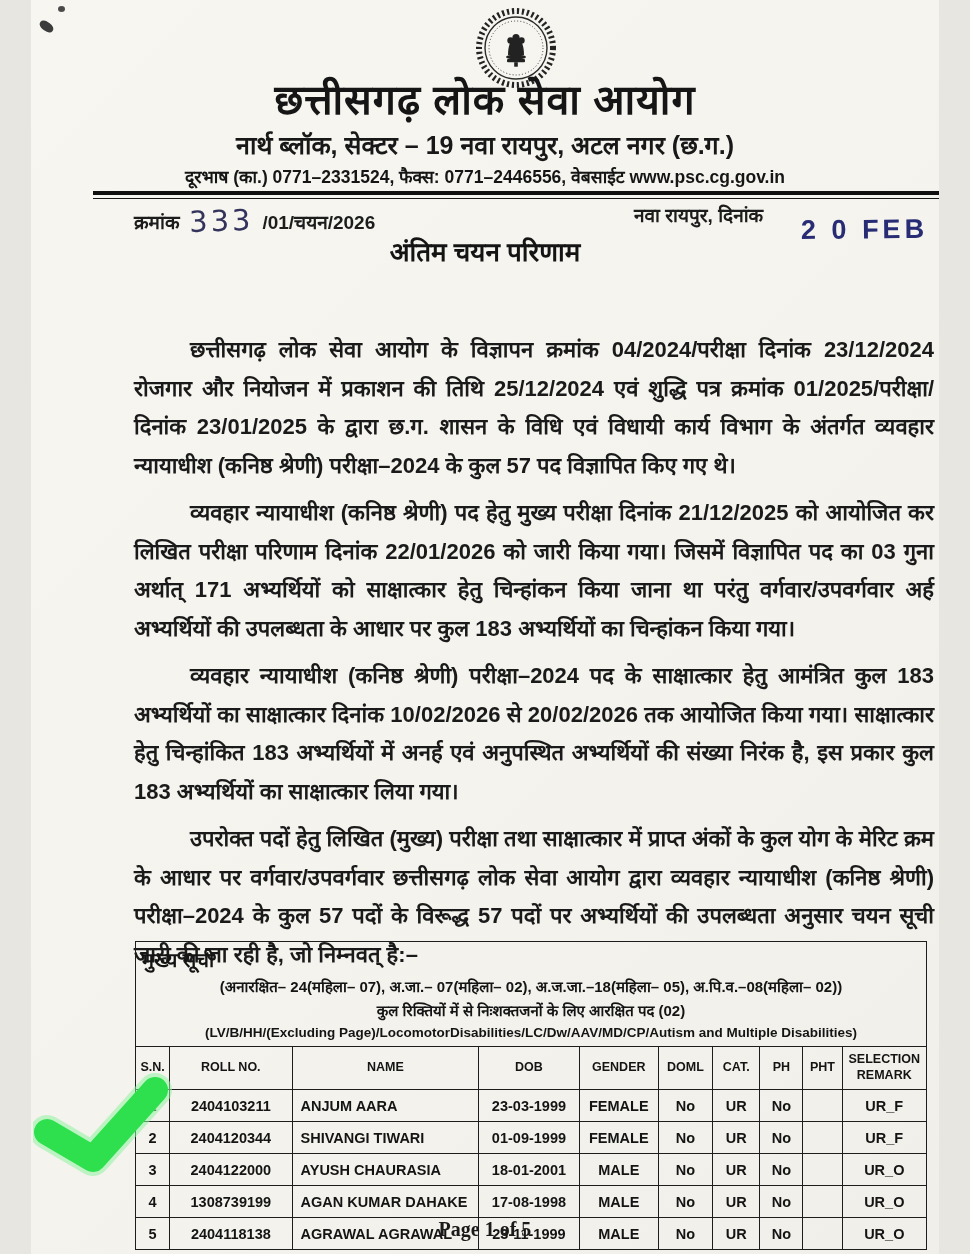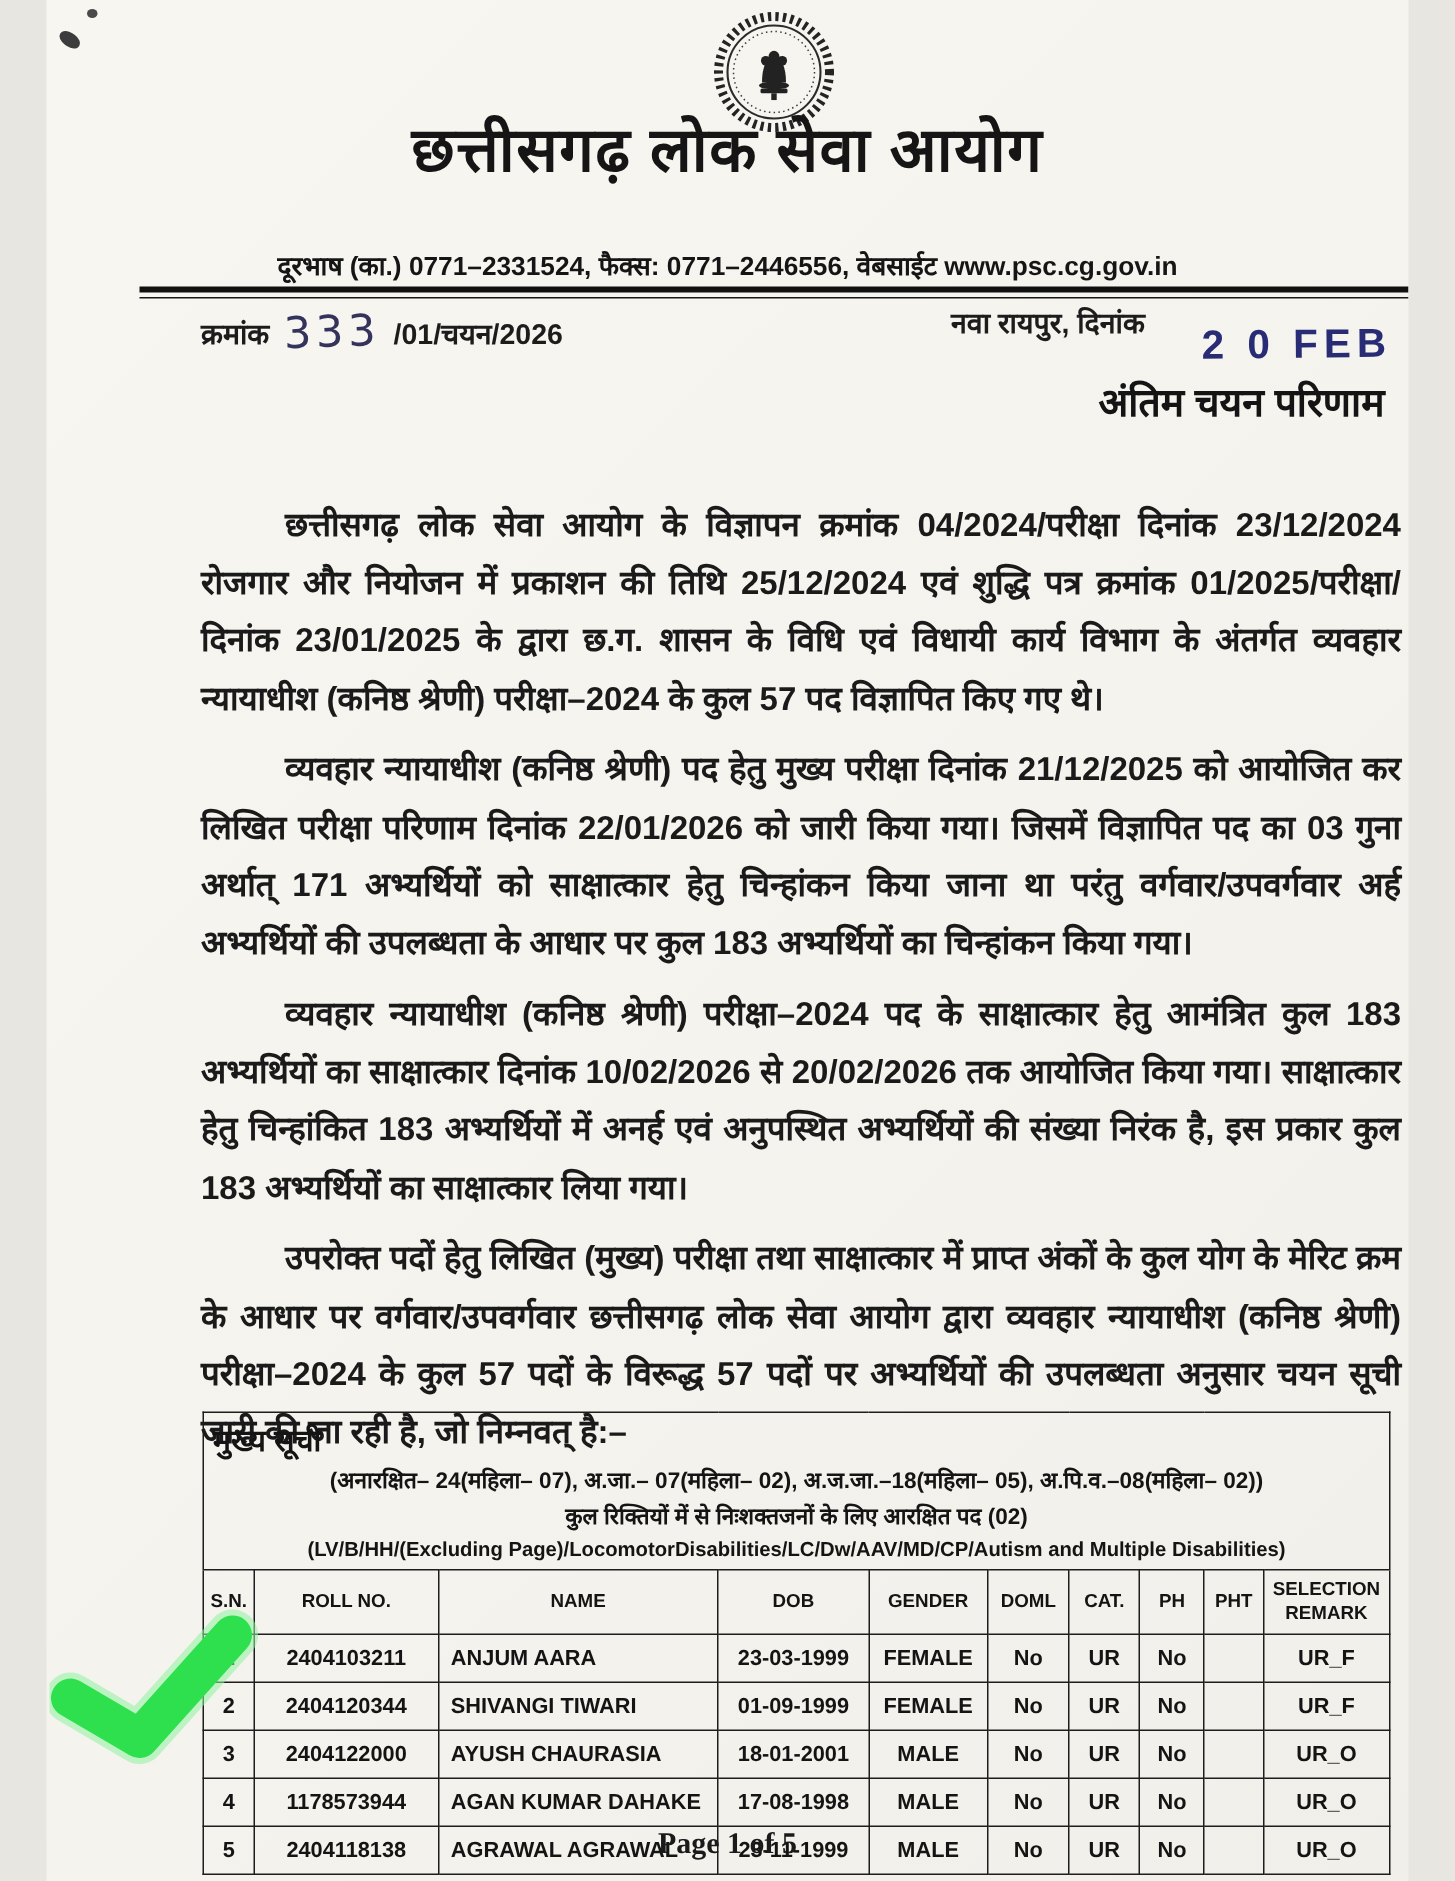"नार्थ ब्लॉक, सेक्टर – 19" div.abs { html: none -> <div>नार्थ ब्लॉक, सेक्टर – 19 नवा रायपुर, अटल नगर (छ.ग.)</div> }
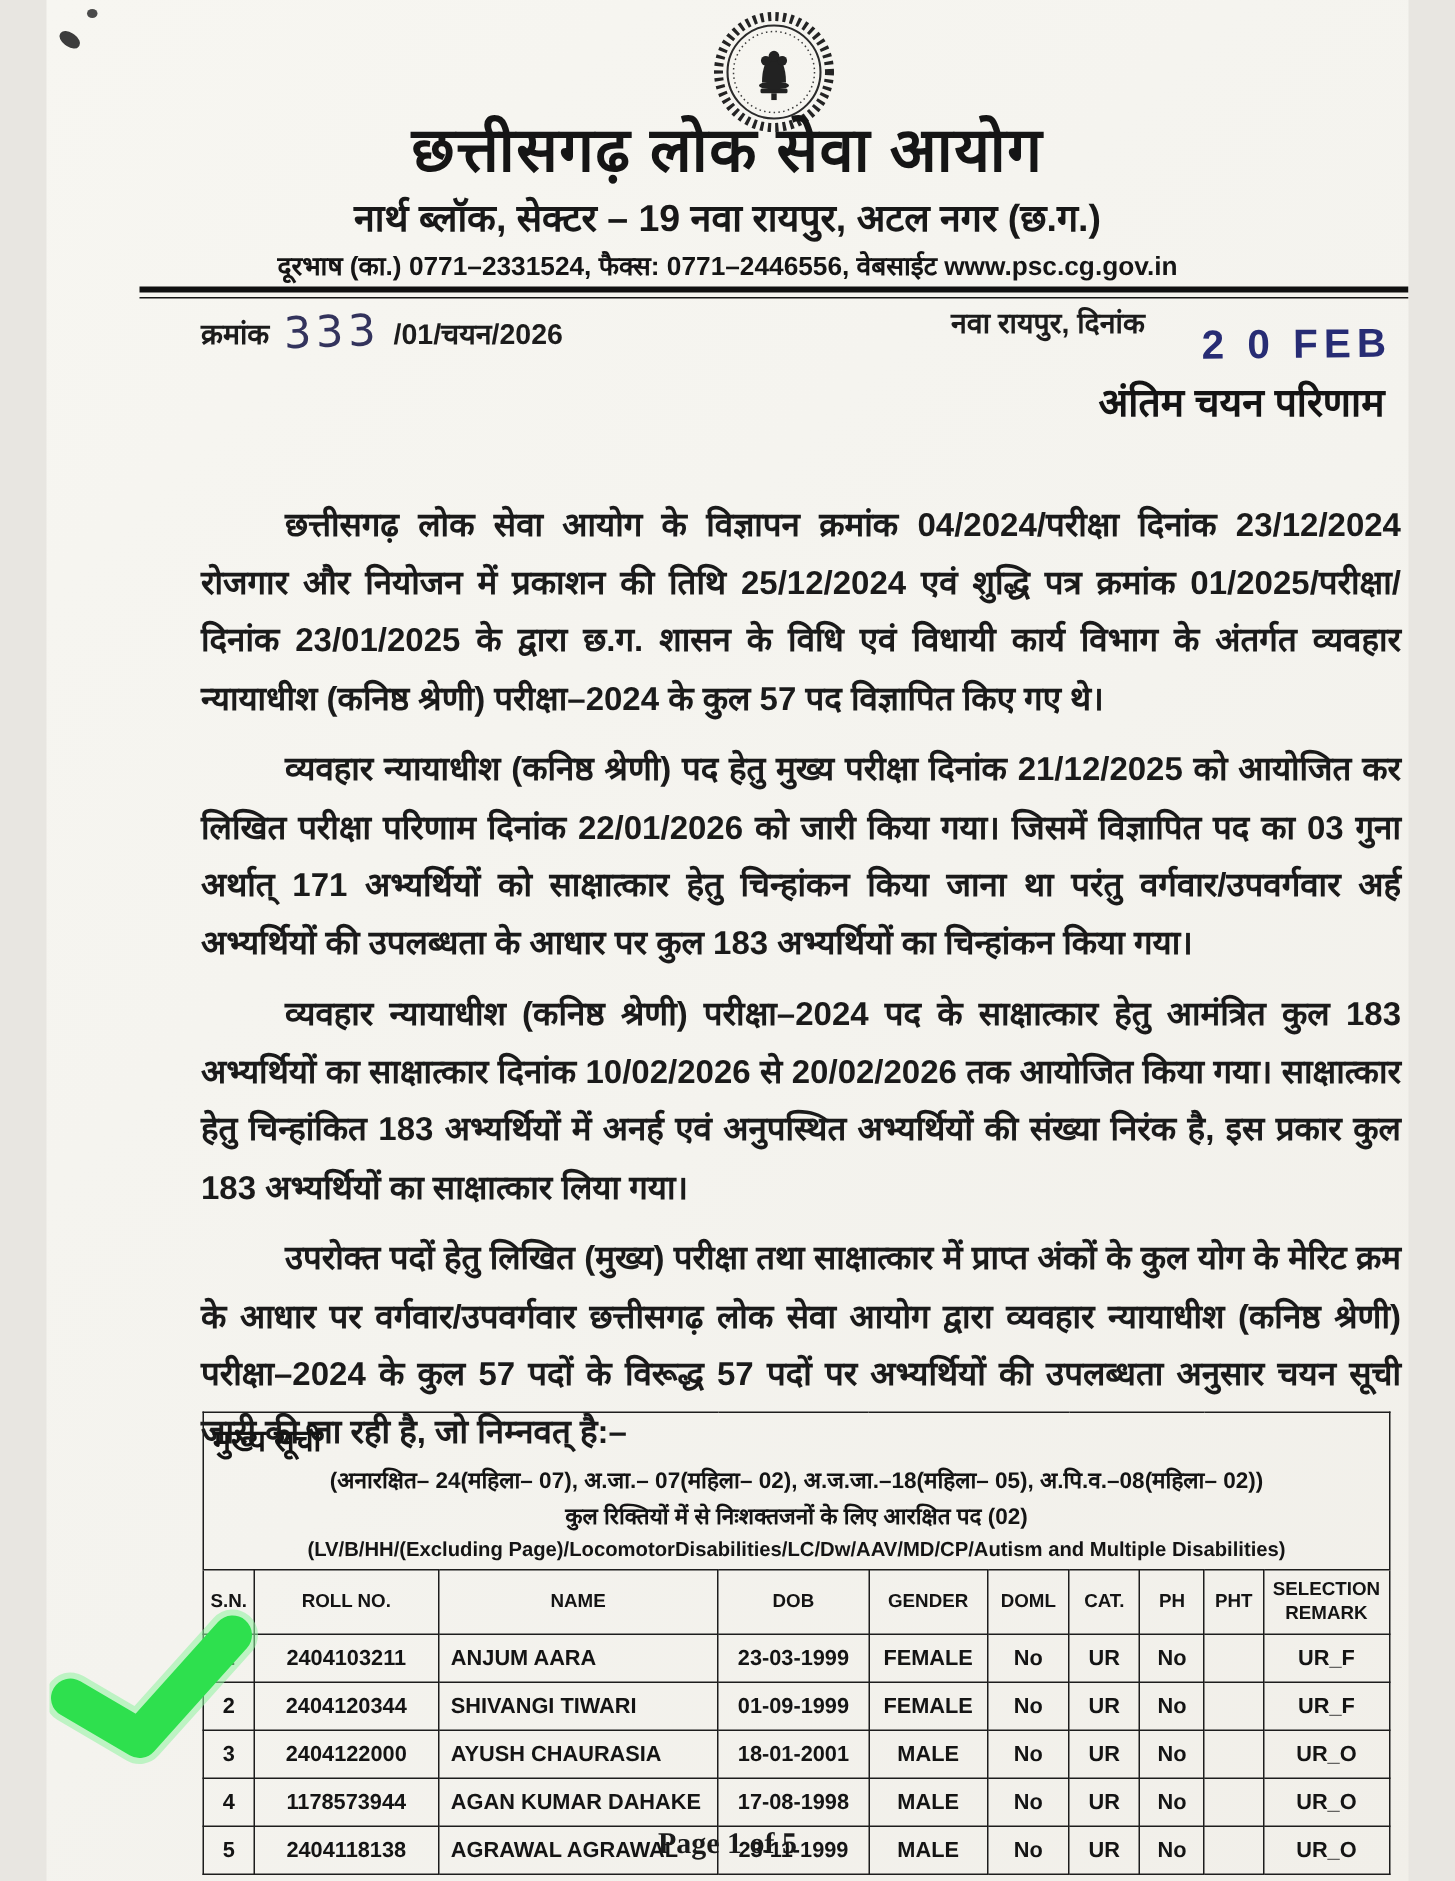"अंतिम चयन परिणाम" h2.abs { margin: 16px -> 0; text-align: right -> none }
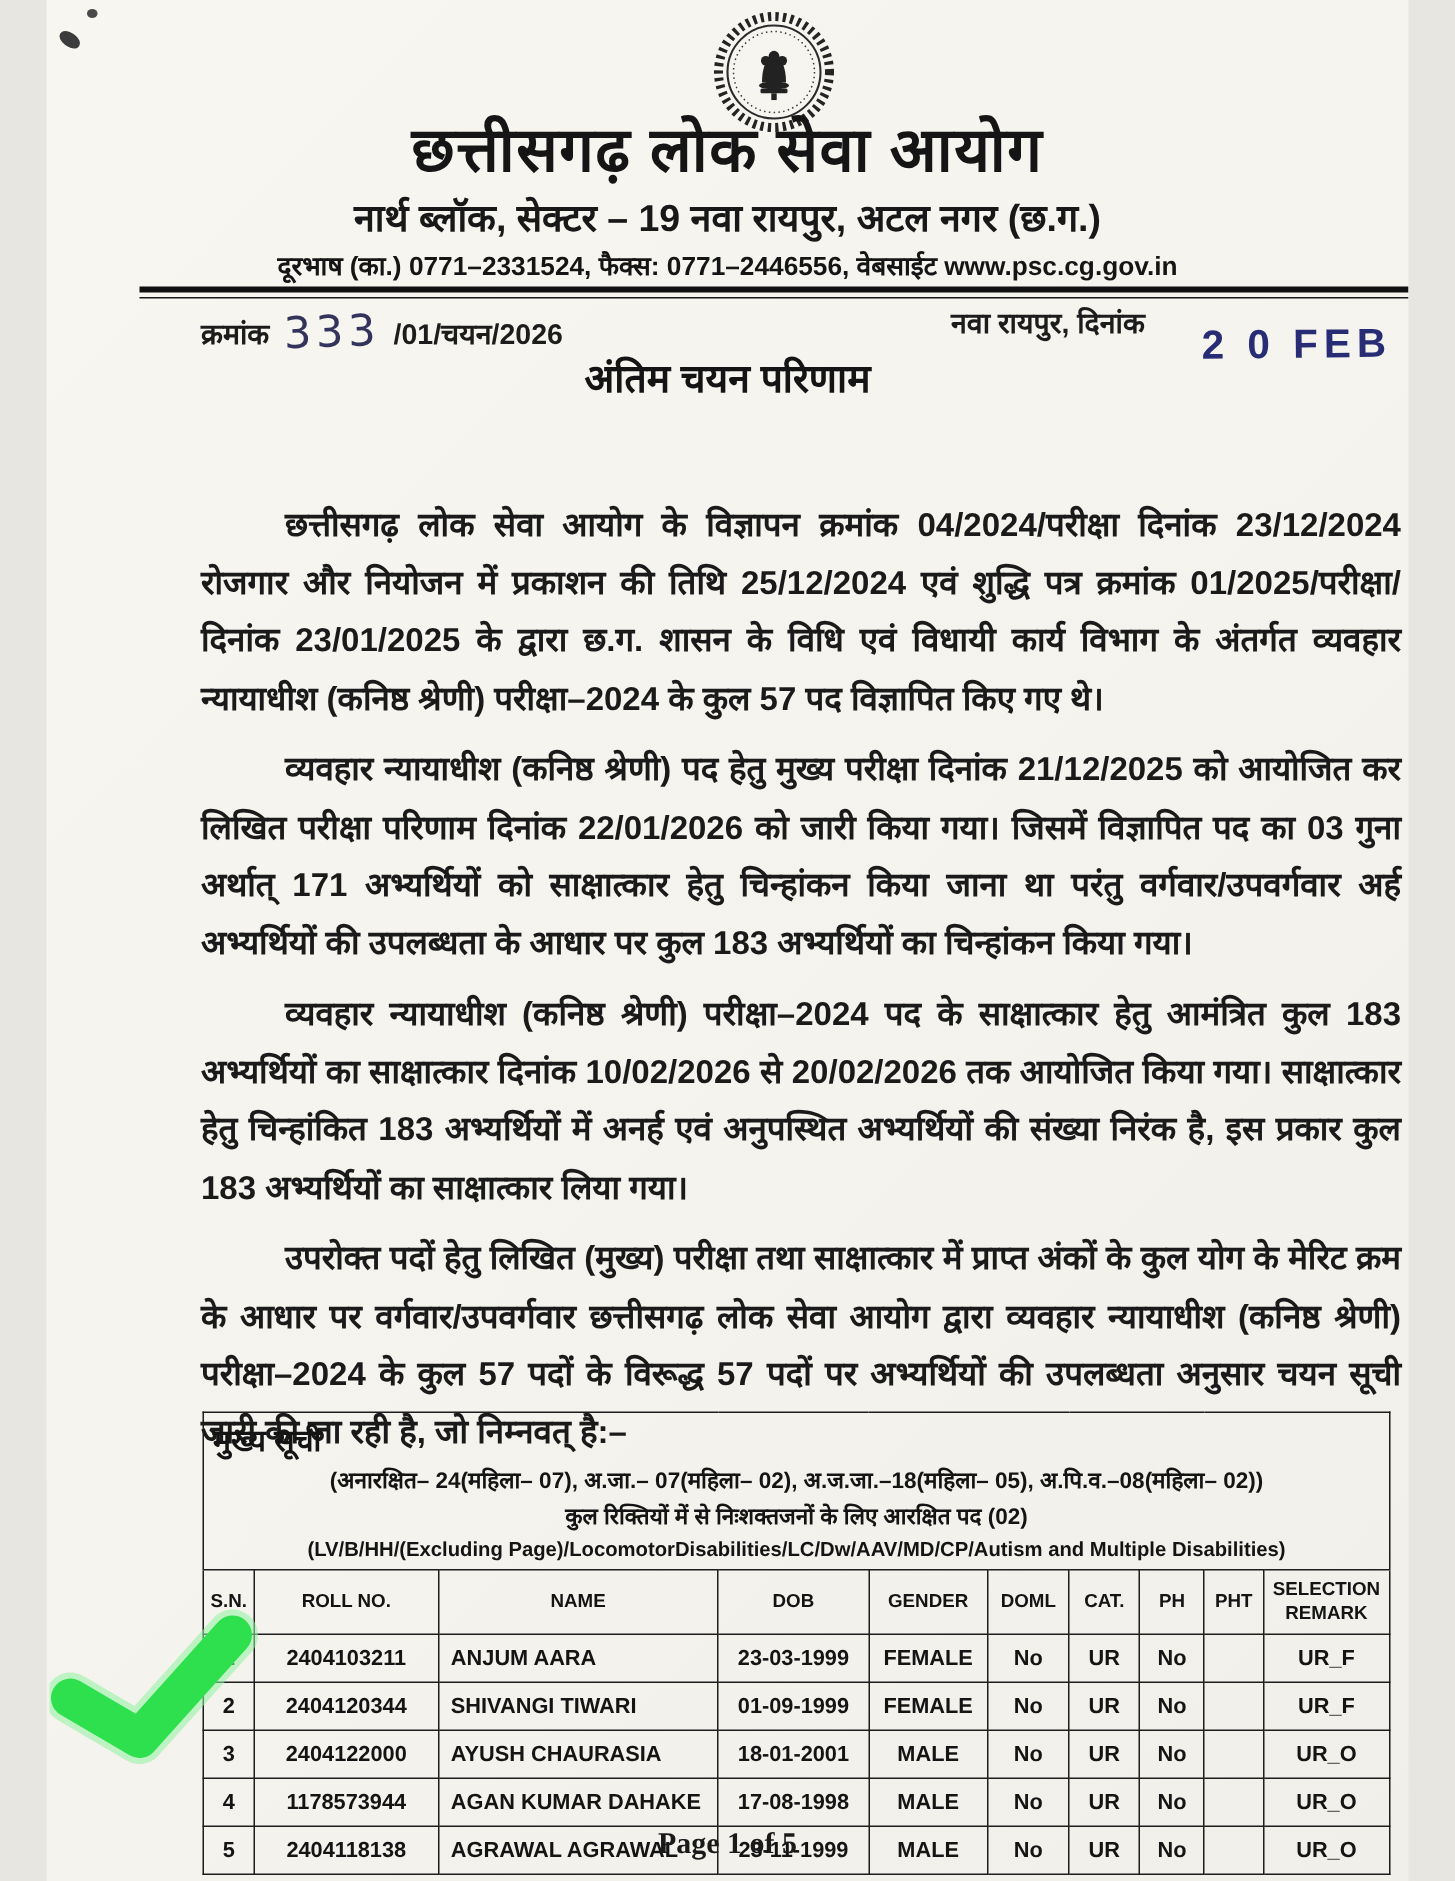"1178573944" td.cell { text: 1178573944 -> 1308739199 }
